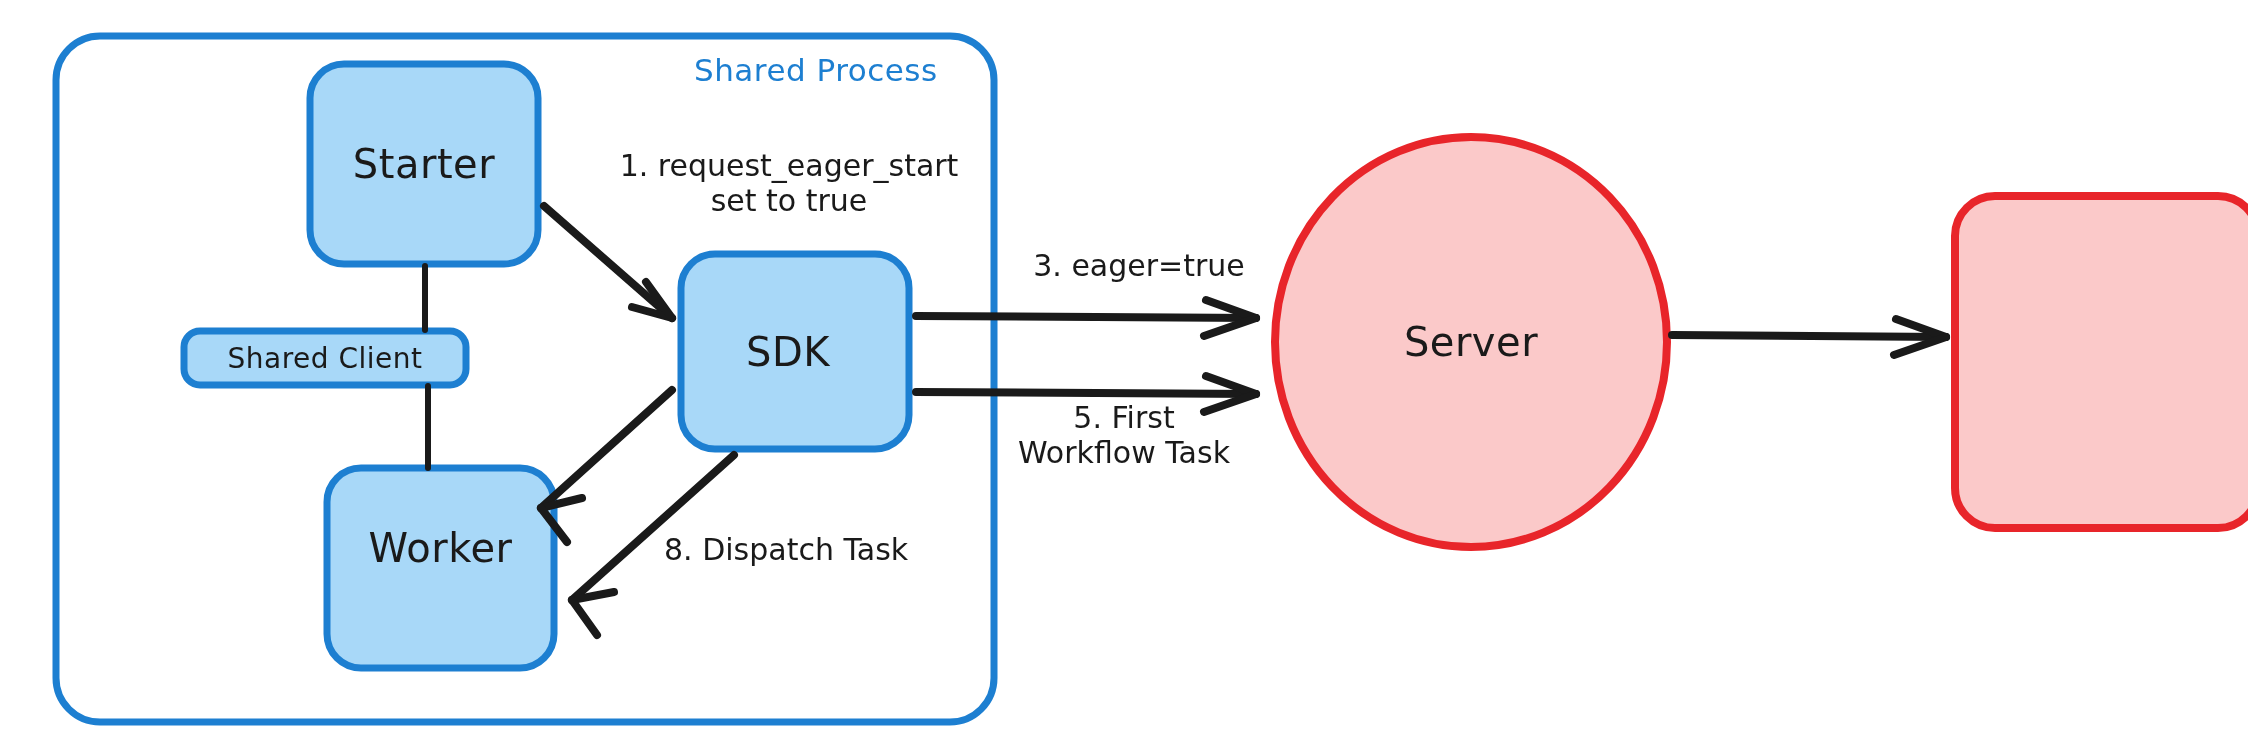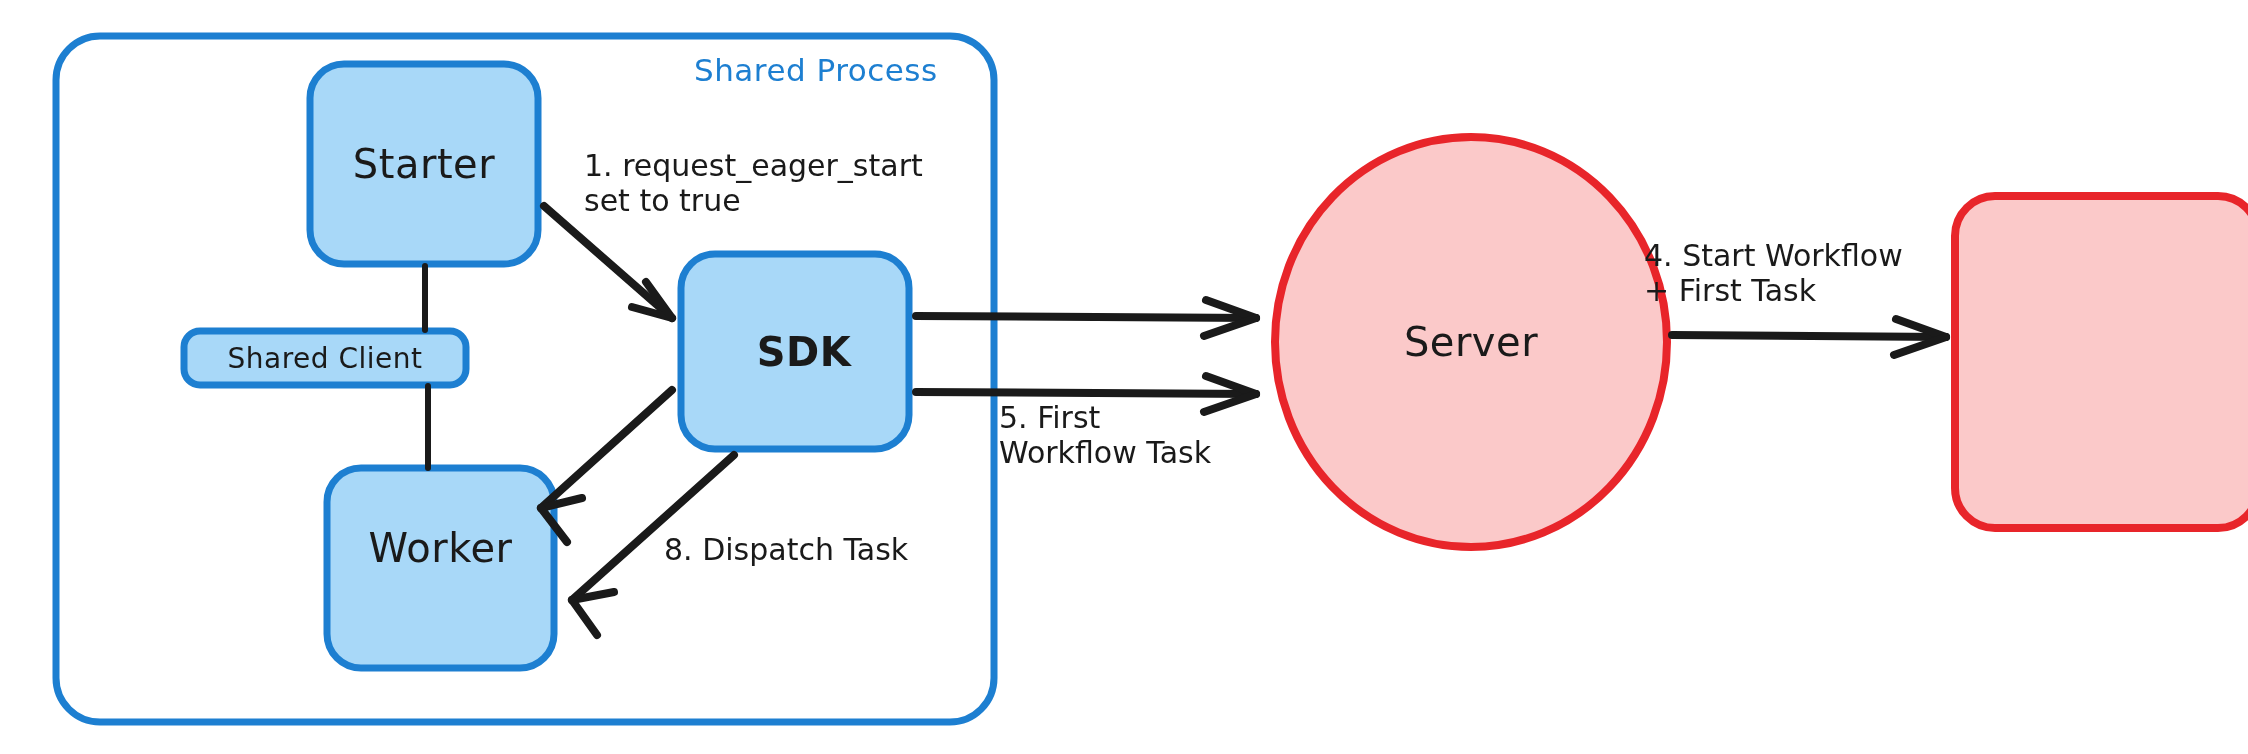"1. request_eager_start" .edge-label { text-align: none -> center }
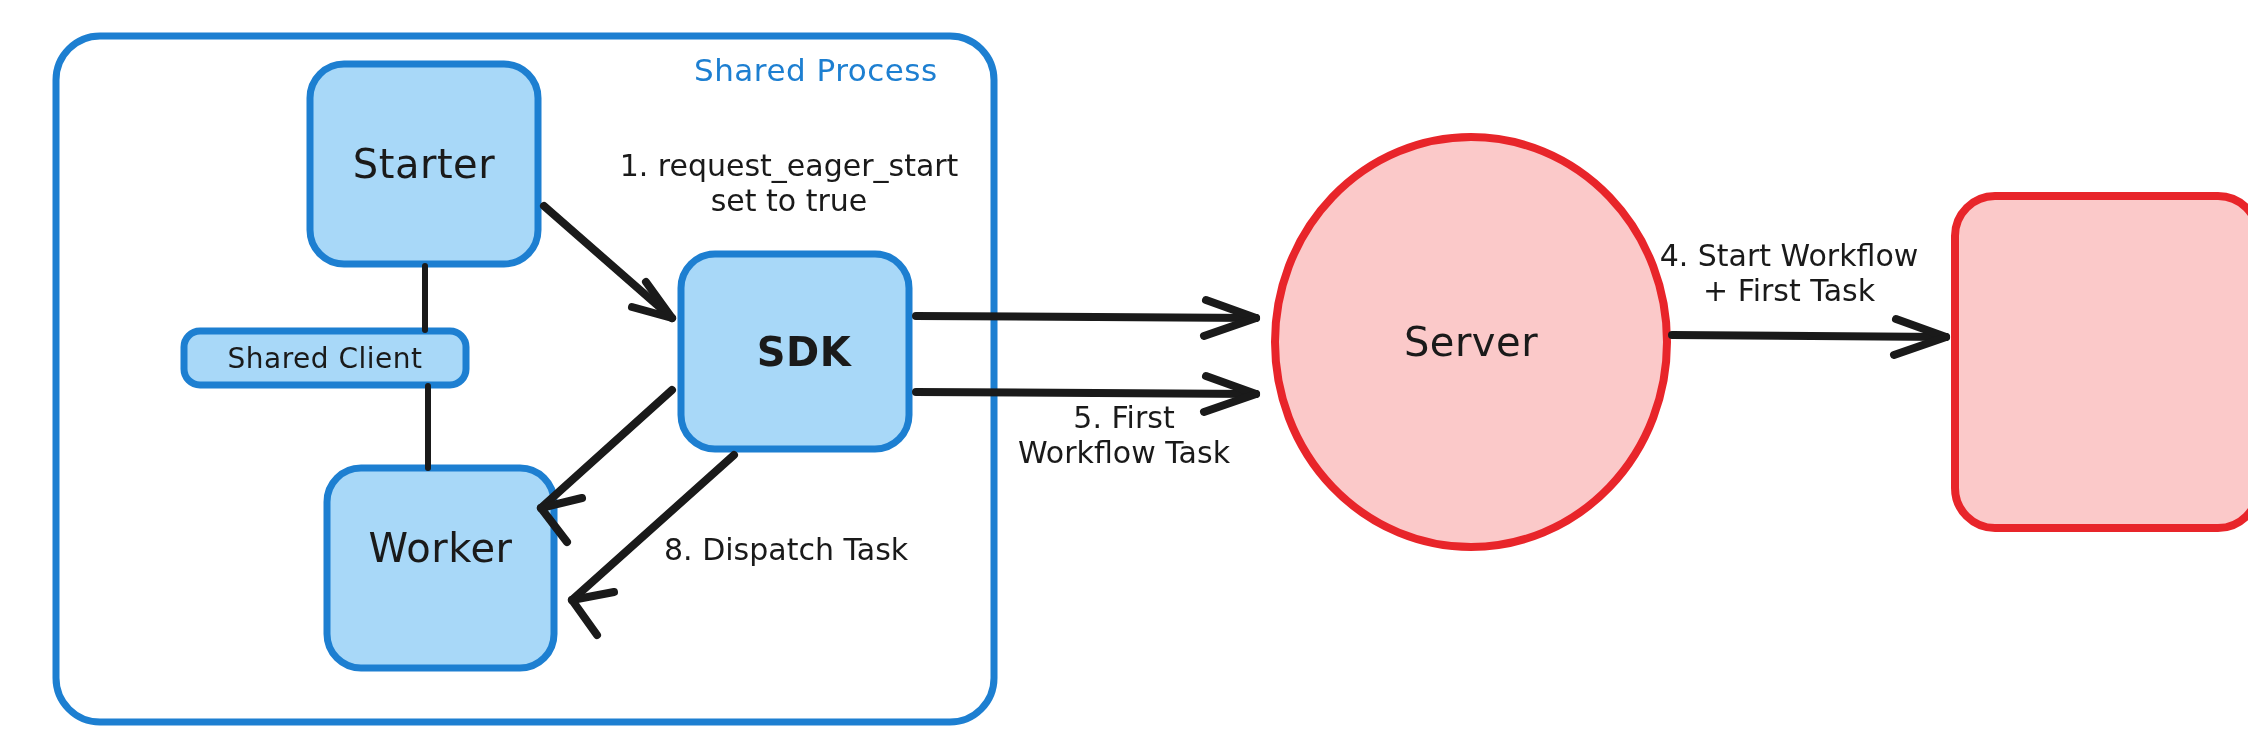"3. eager=true" div.edge-label { html: none -> <div>3. eager=true</div> }
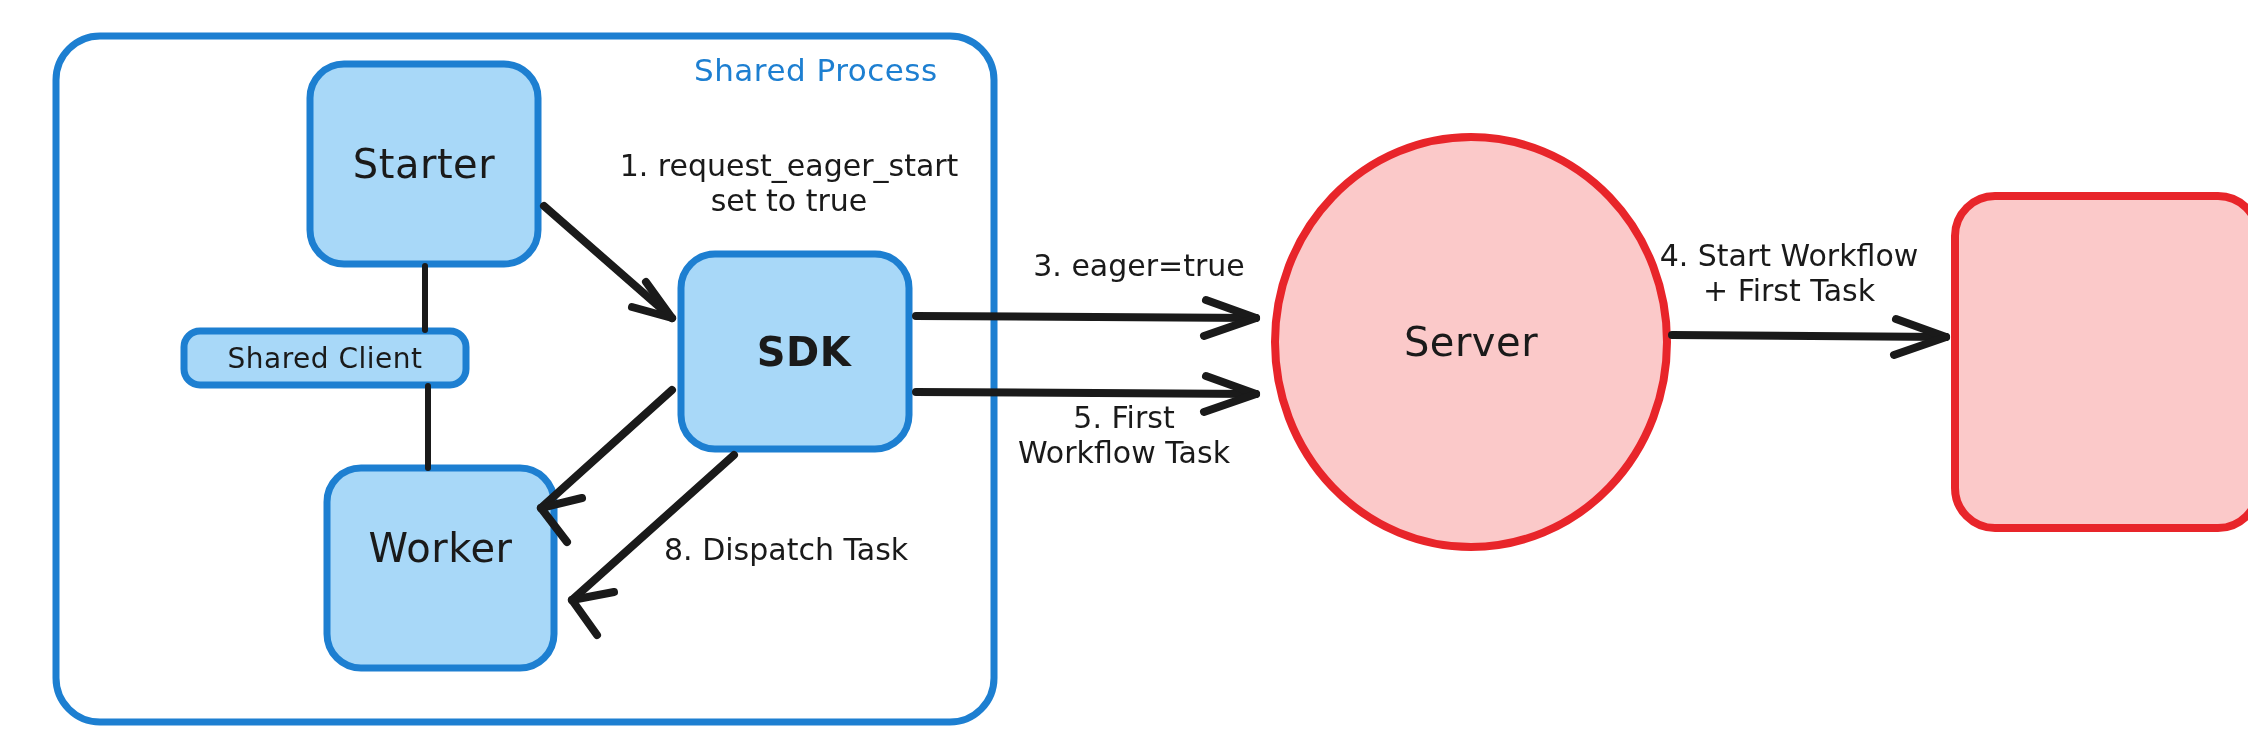"4. Start Workflow" div.edge-label { html: <div>4. Start Workflow + First Task</div> -> none }
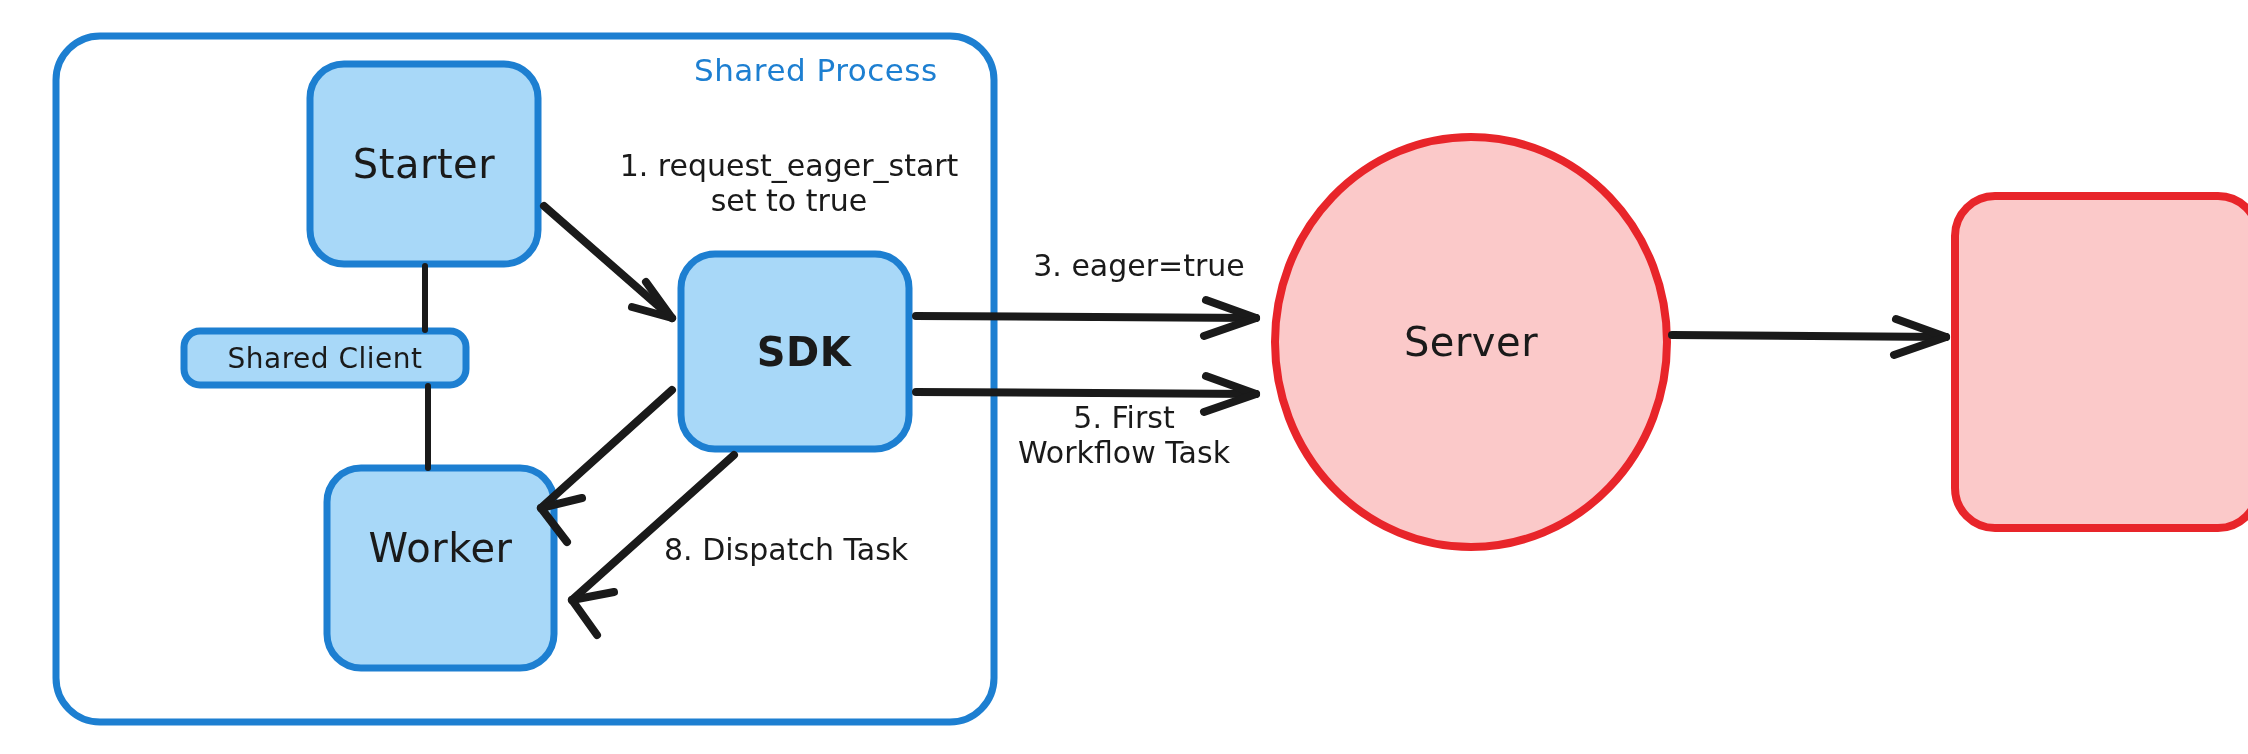"SDK" div.node-label { font-weight: bold -> none; left: 646px -> 630px }
